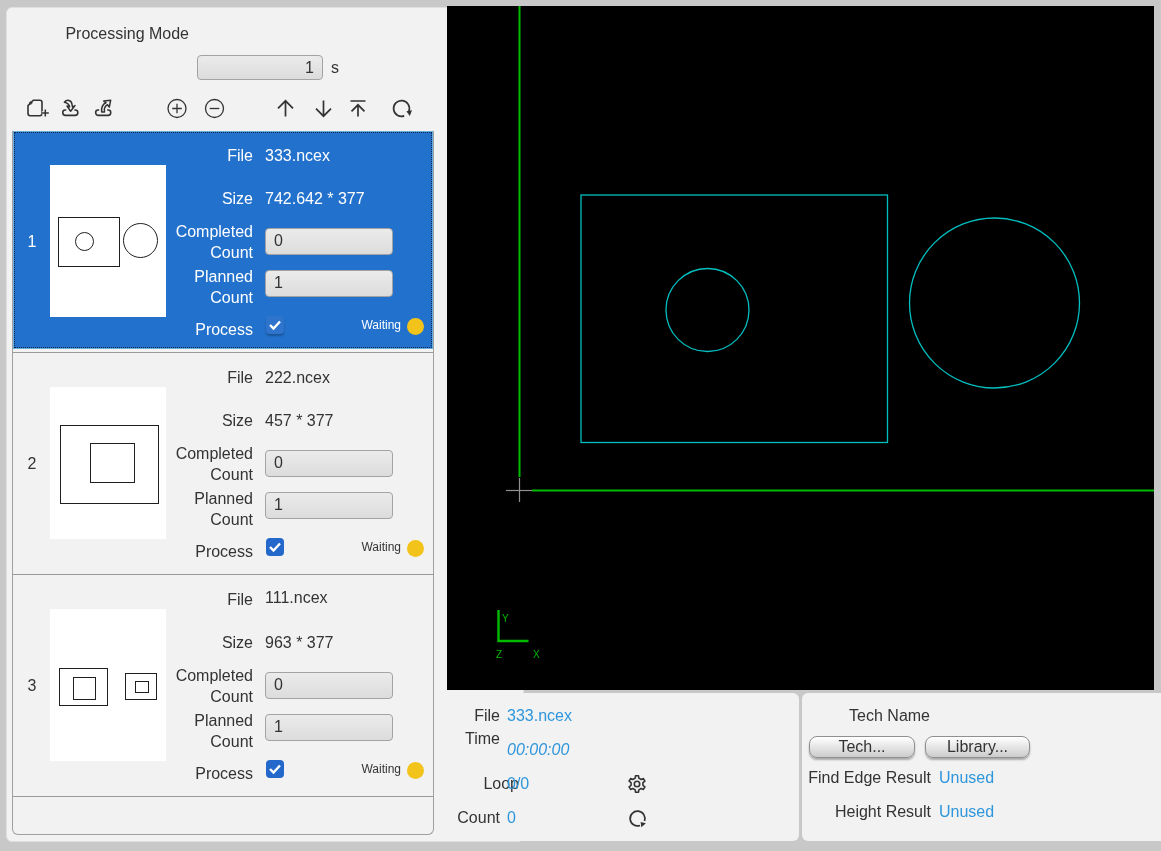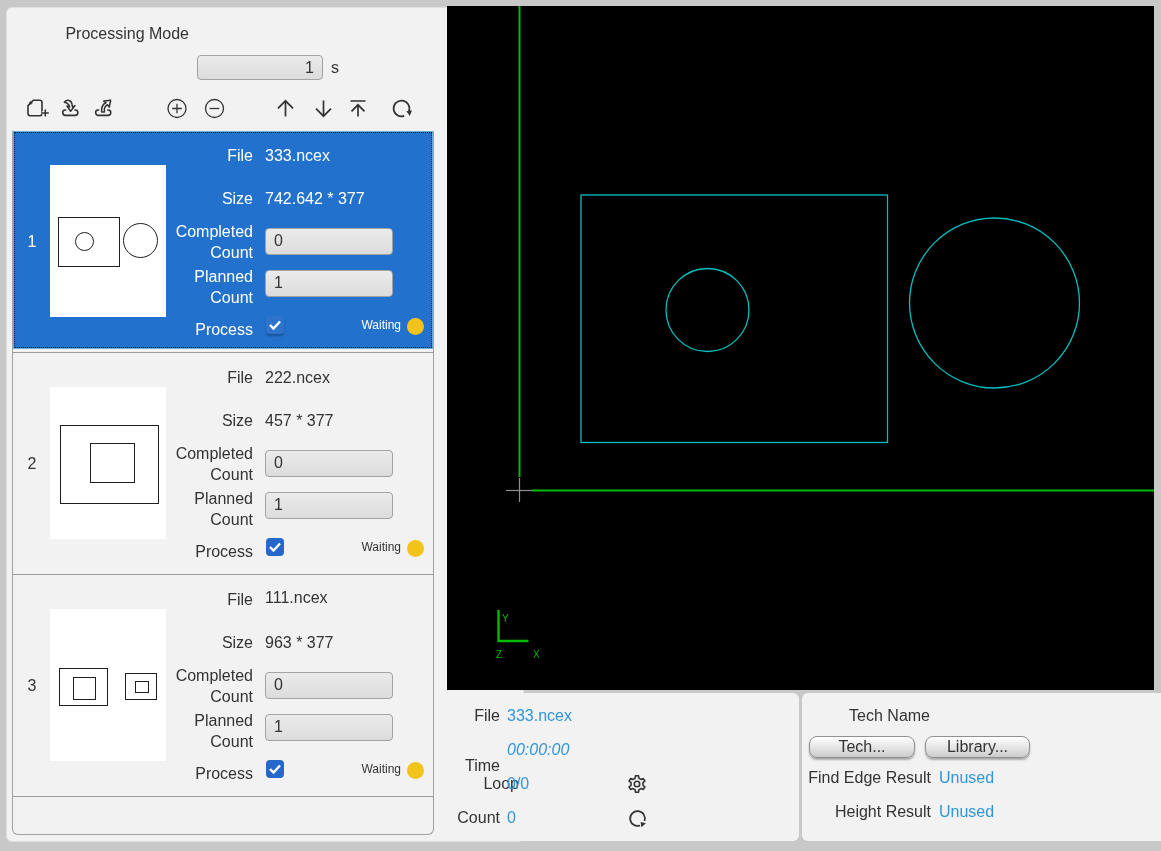"Time" div.abs { top: 63px -> 36px }
